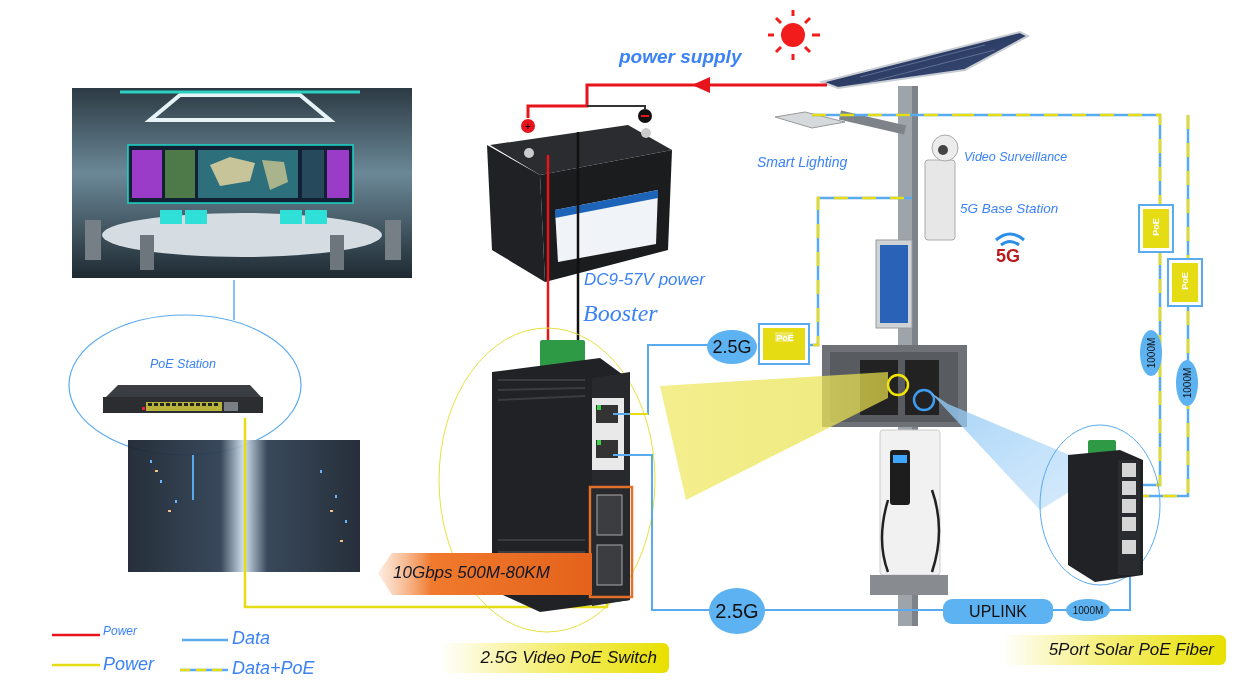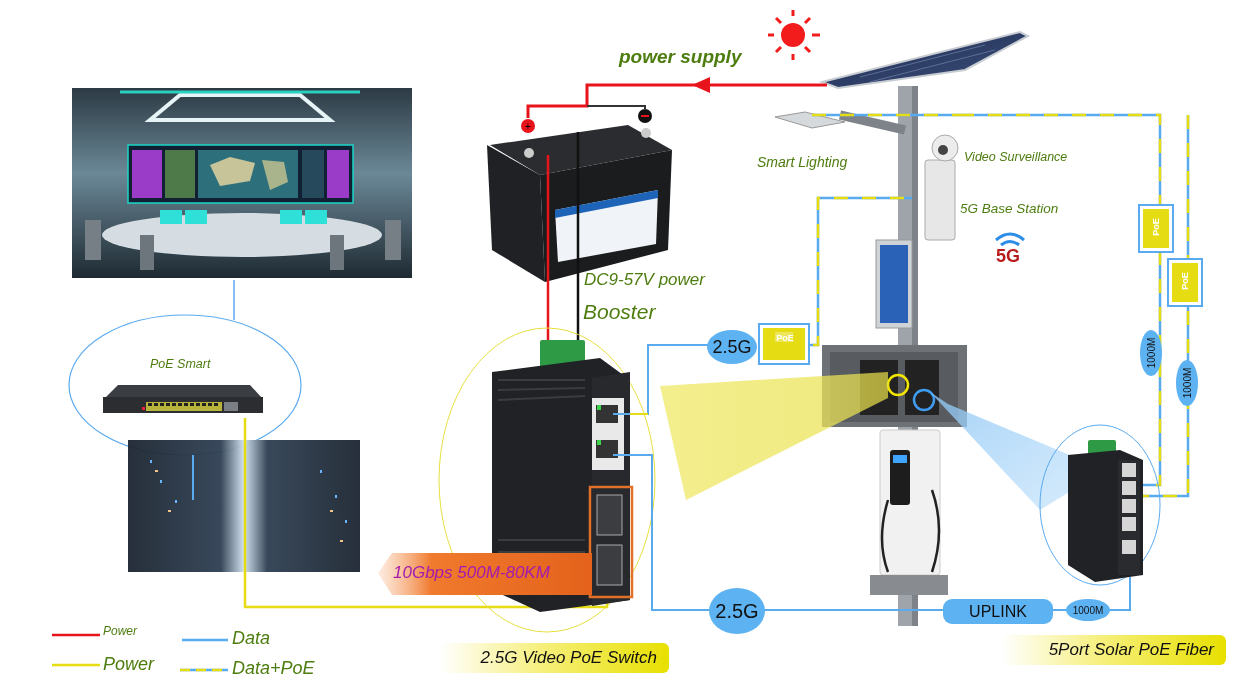"power supply" .lbl { color: #4d7c0f -> #3b82f6 }
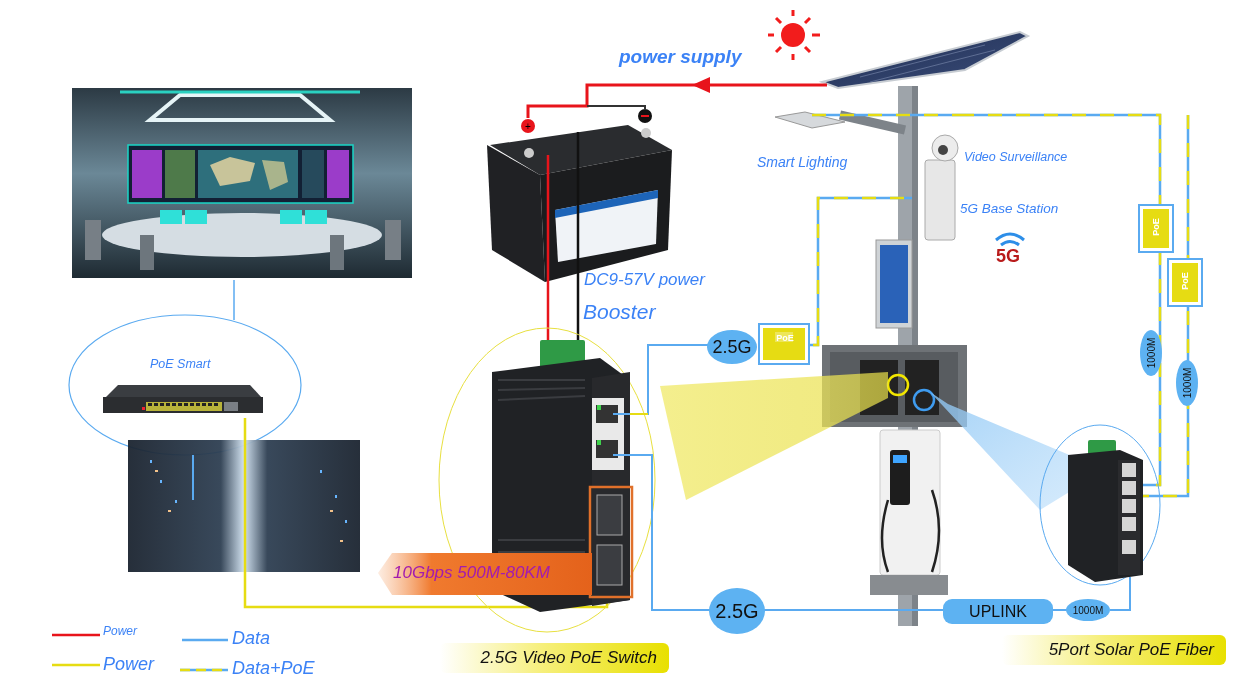"Booster" div.lbl { font-family: Liberation Sans, sans-serif -> Liberation Serif, serif; font-size: 21px -> 24px }
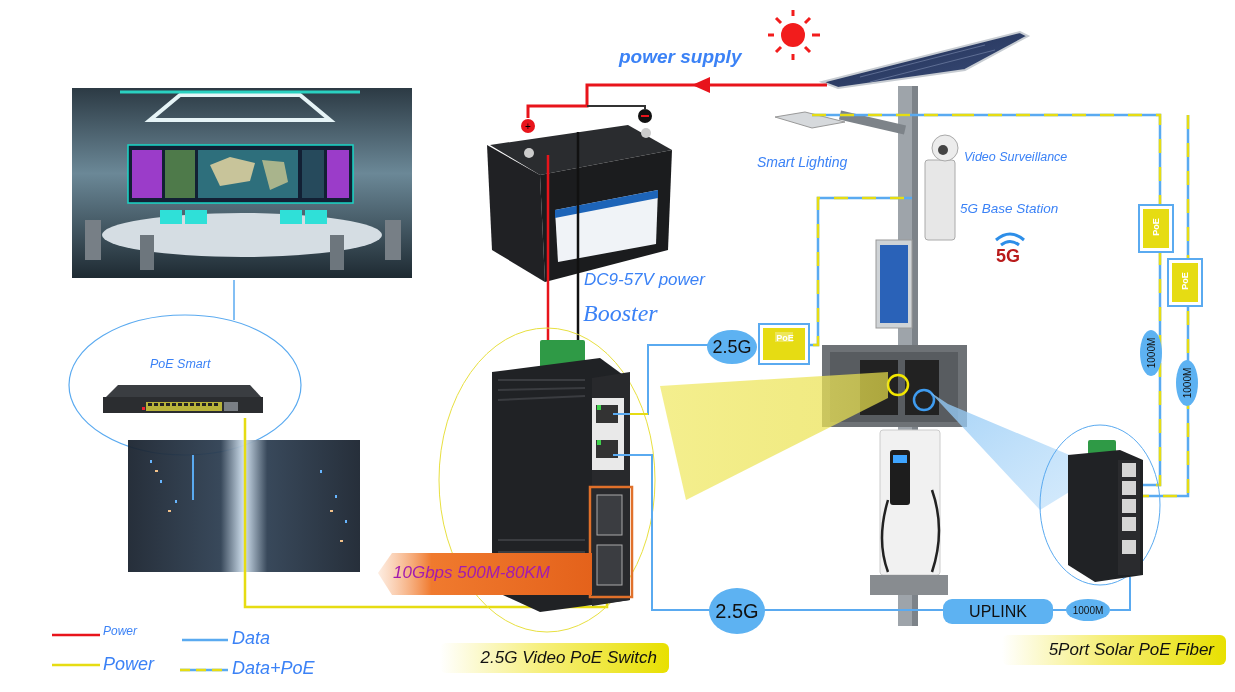"PoE Smart" div.lbl { text: Smart -> Station }
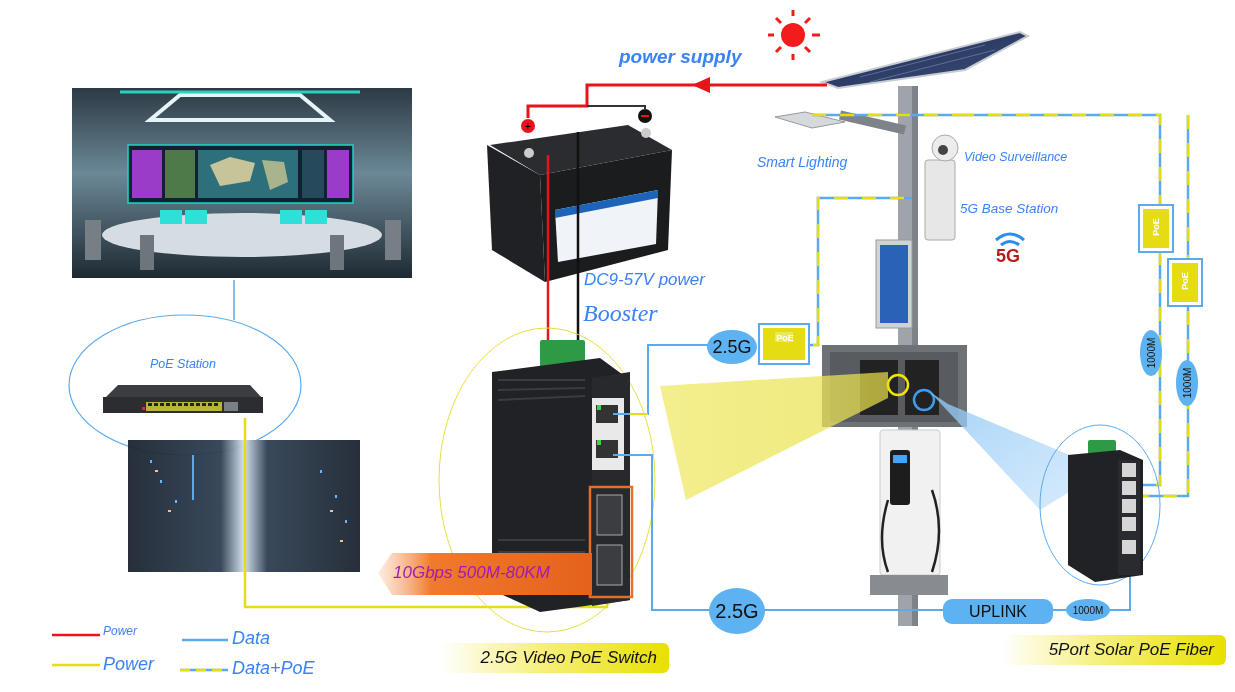"10Gbps 500M-80KM" div.lbl { color: #a21caf -> #0f172a }
